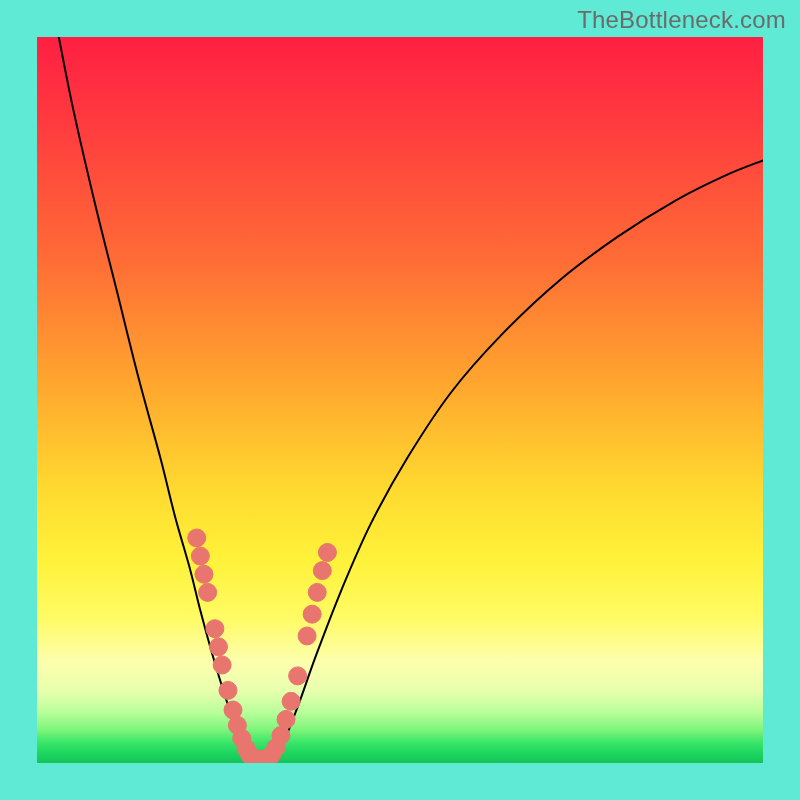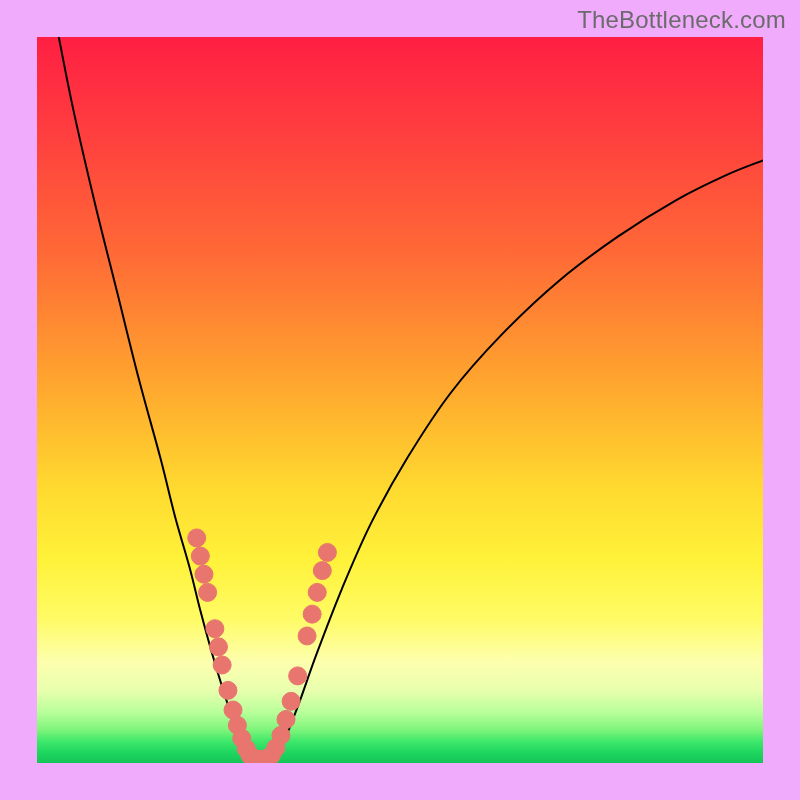"TheBottleneck.com" .frame { background: #f0abfc -> #5eead4 }
